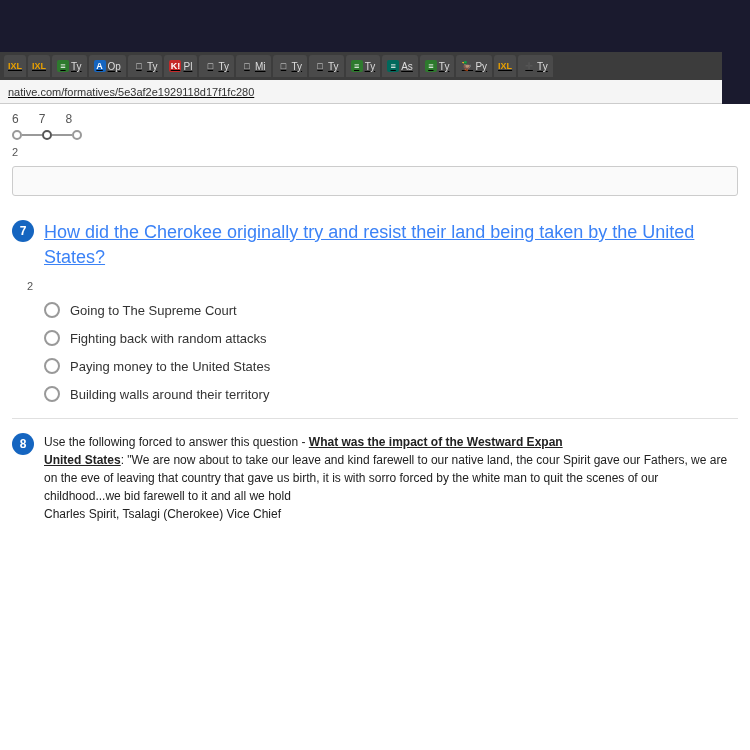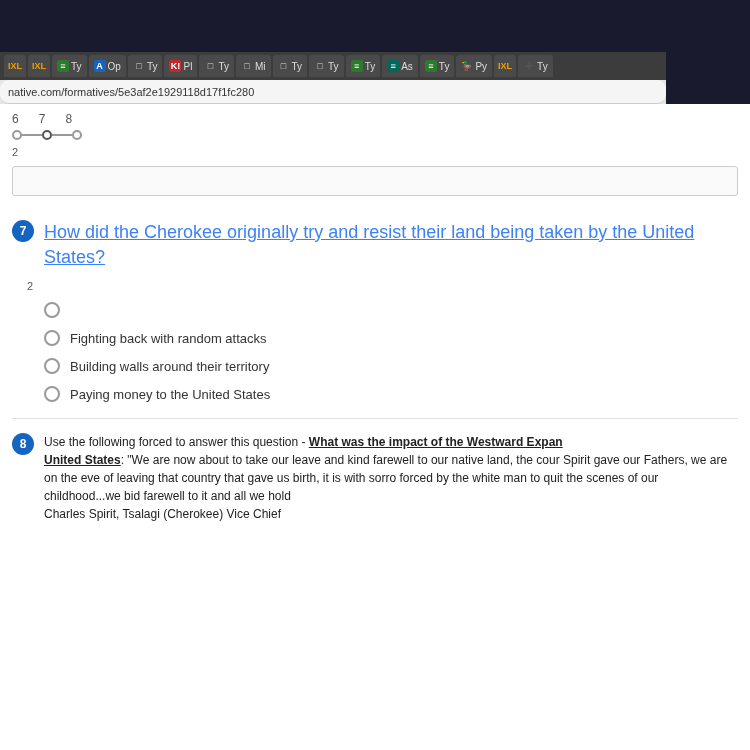"IXL" .browser-chrome { text-decoration: none -> underline; width: 666px -> 722px }
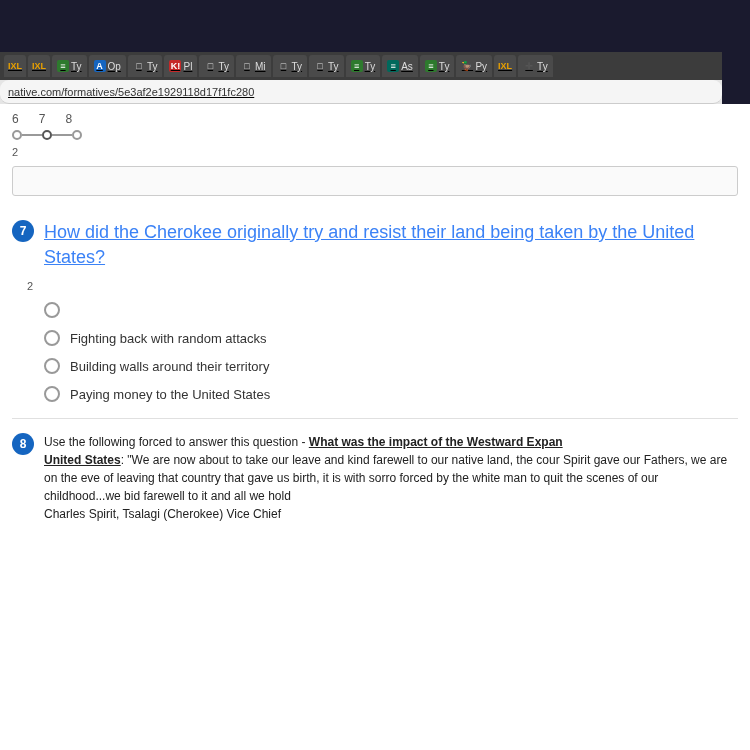"native.com/formatives/5e3af2e1929118d17f" .address-bar { border-radius: 9px -> none }
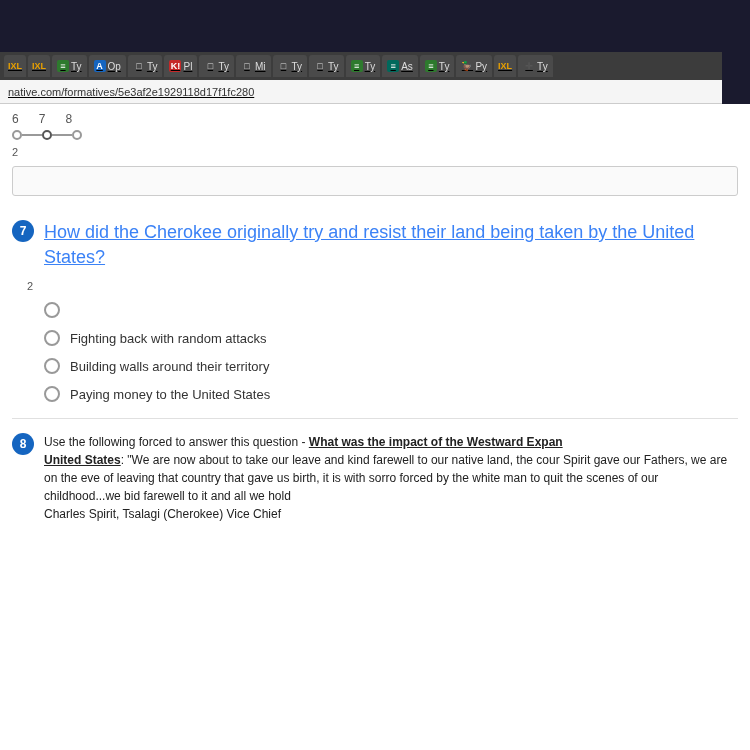"Going to The Supreme Court" span { html: none -> <span>Going to The Supreme Court</span> }
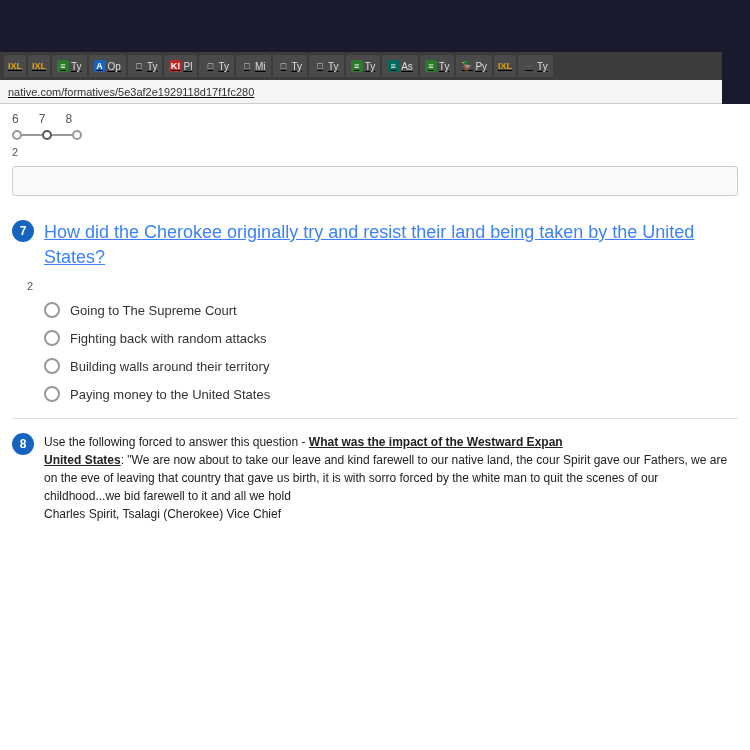"Building walls around their territory" div.answer-option { order: before "Paying money to the United" -> after "Paying money to the United" }
